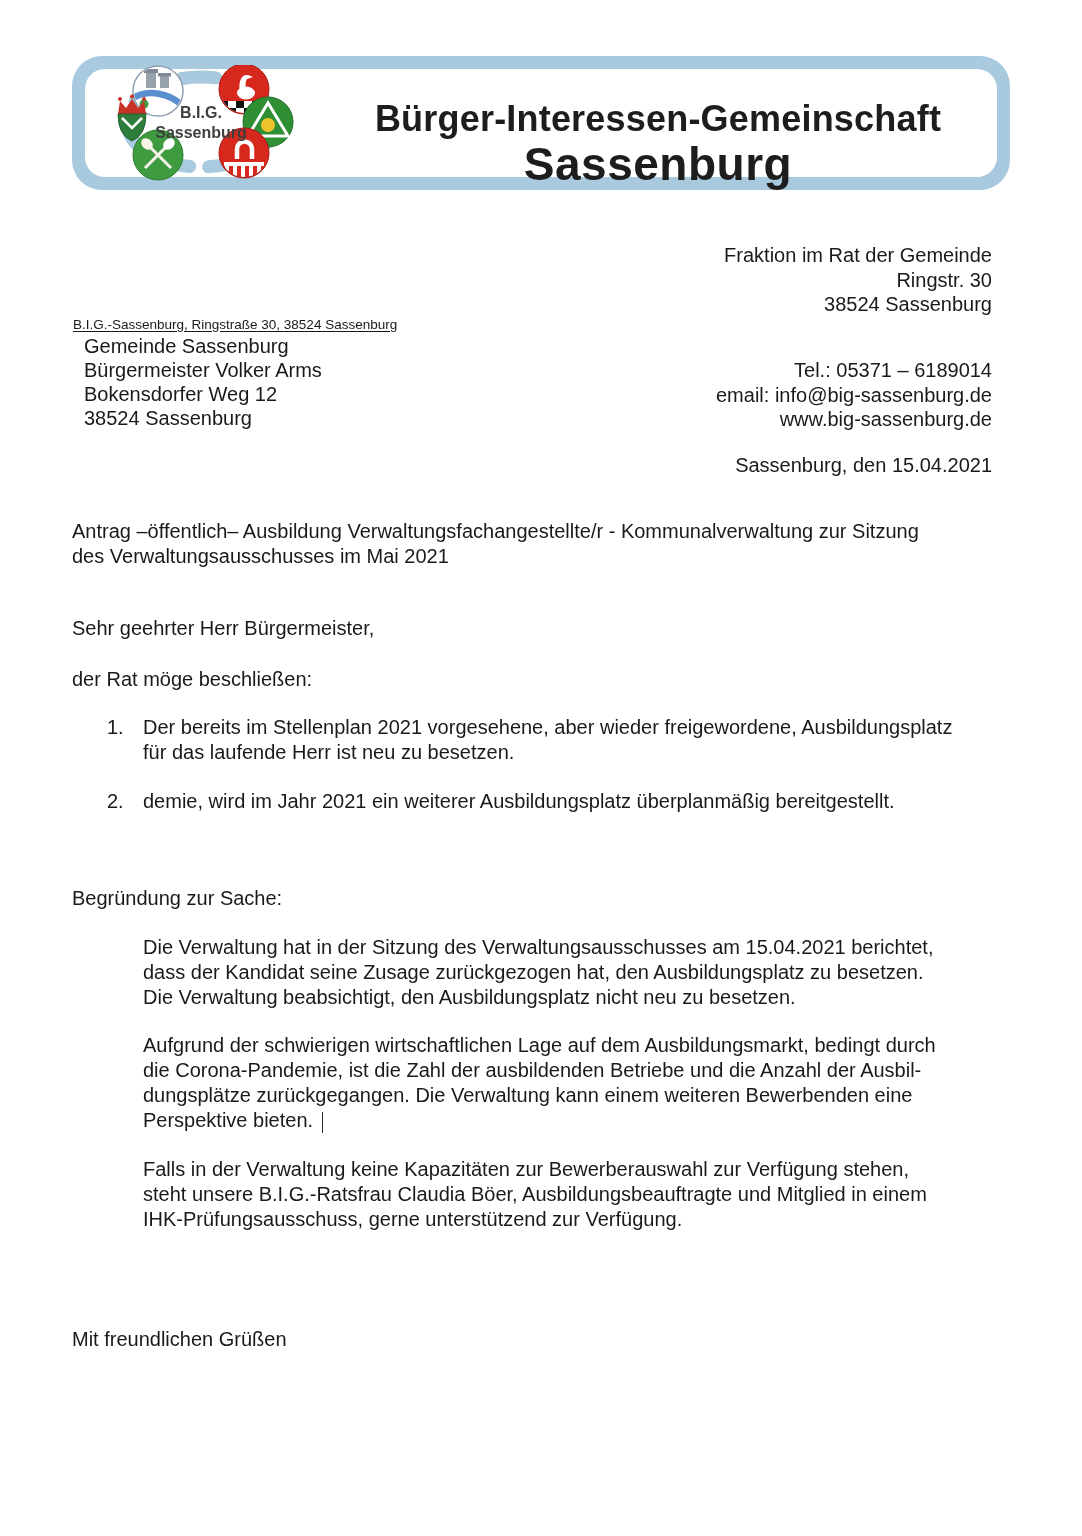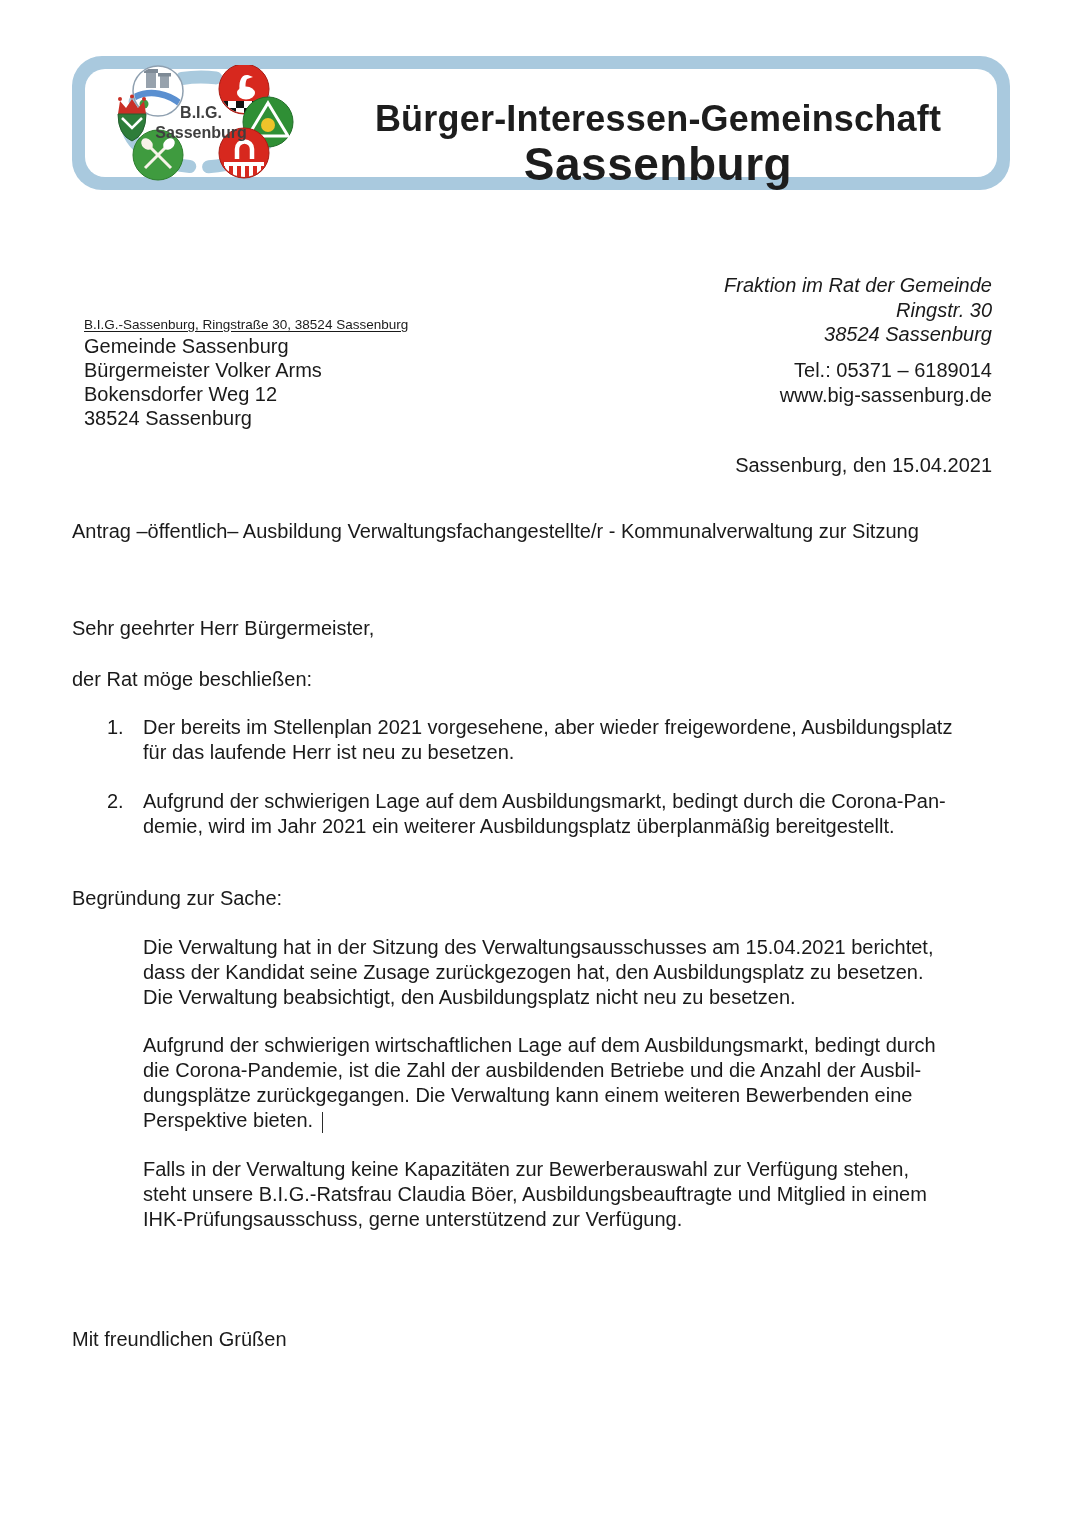"Fraktion im Rat der Gemeinde" div.txt { font-style: italic -> none; top: 273px -> 243px }
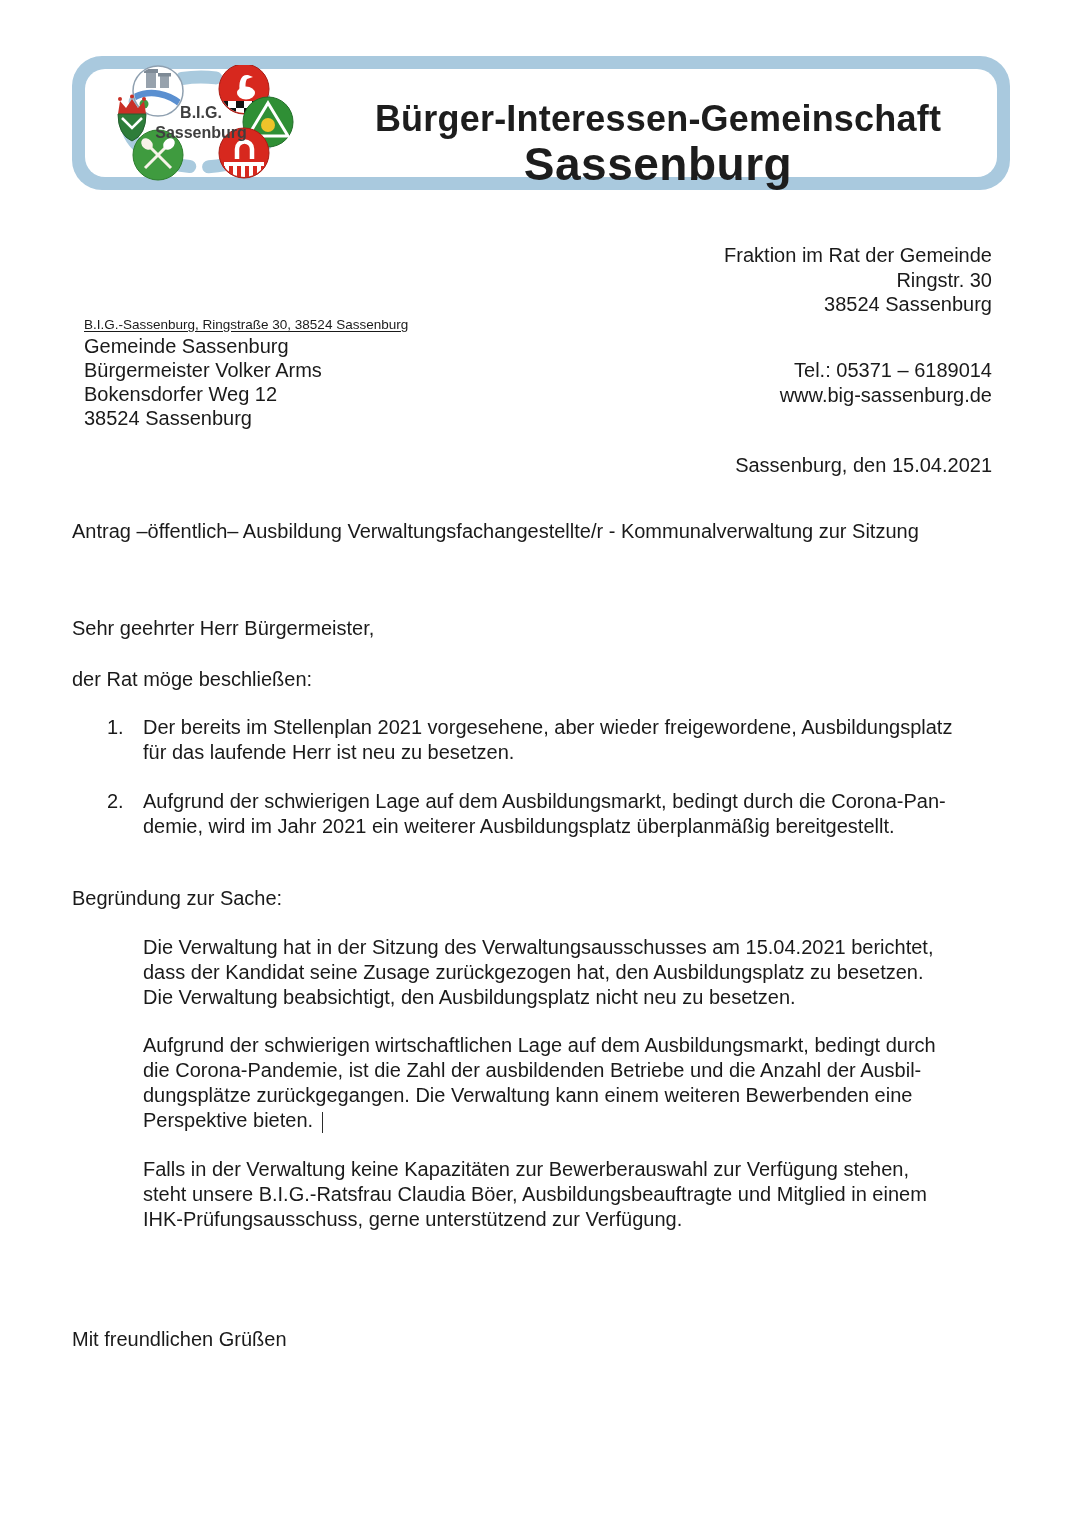"B.I.G.-Sassenburg, Ringstraße 30, 38524" div.txt { left: 84px -> 73px }
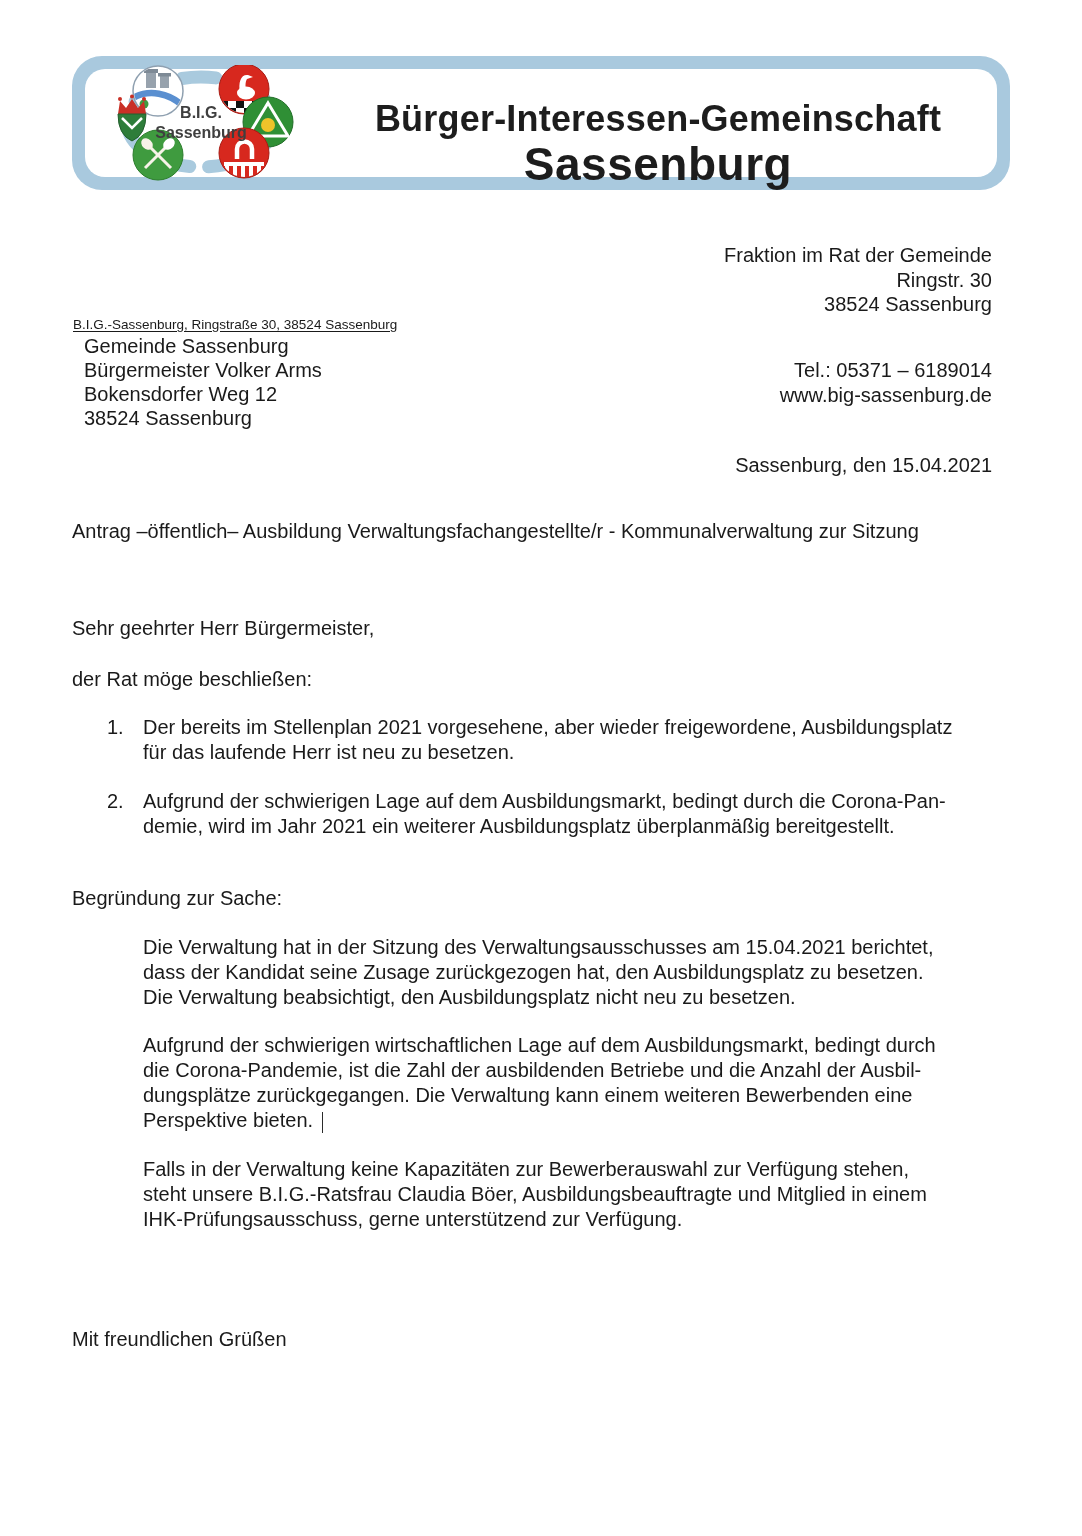"email: info@big-sassenburg.de" div.ln { html: none -> <div>email: info@big-sassenburg.de</div> }
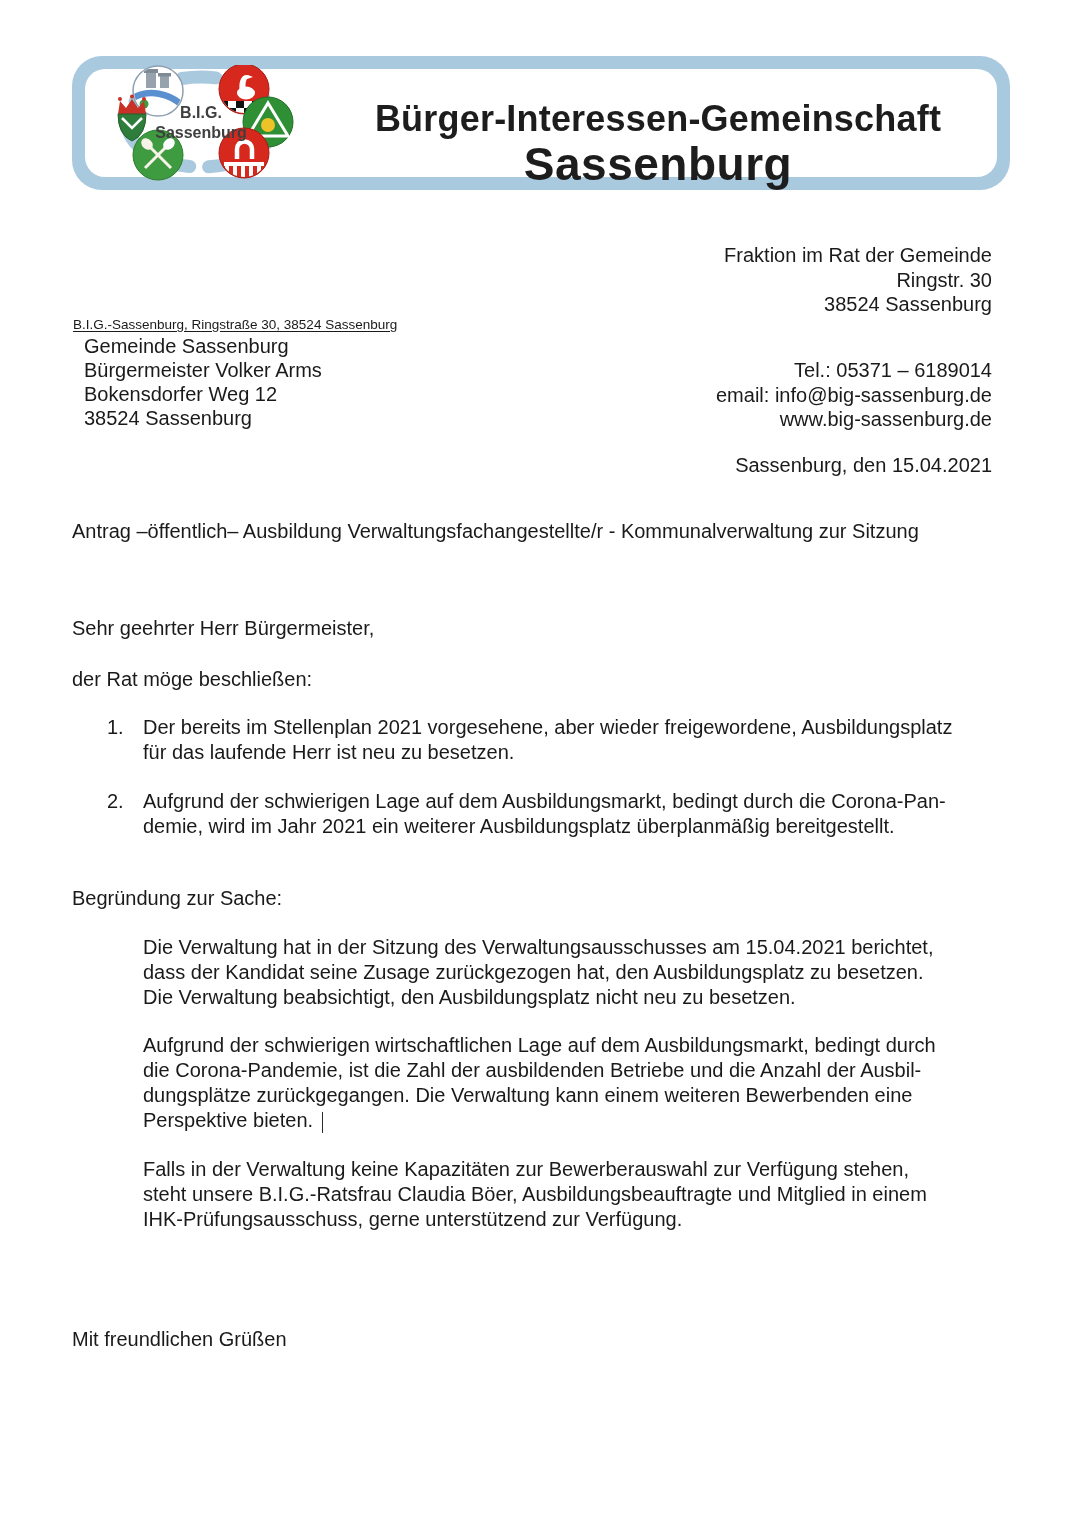"des Verwaltungsausschusses im Mai 2021" div.ln { html: none -> <div>des Verwaltungsausschusses im Mai 2021</div> }
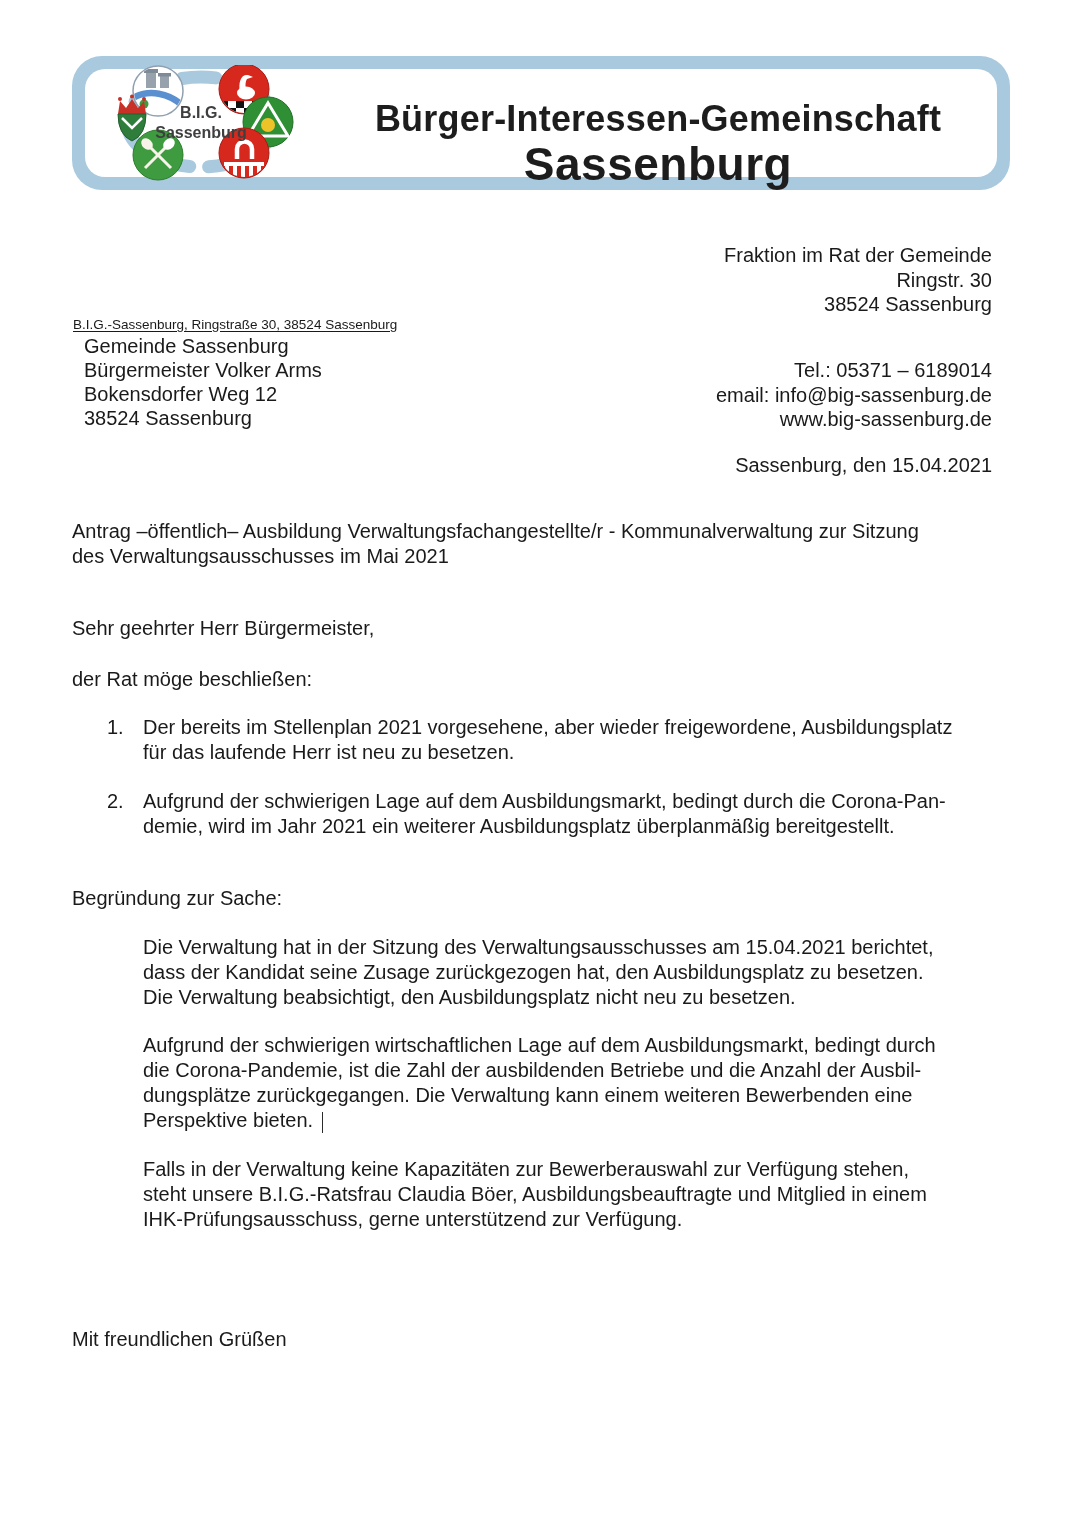"Aufgrund der schwierigen Lage auf" div.ln { html: <div>Aufgrund der schwierigen Lage auf dem Ausbildungsmarkt, bedingt durch die Corona-Pan-</div> -> none }
